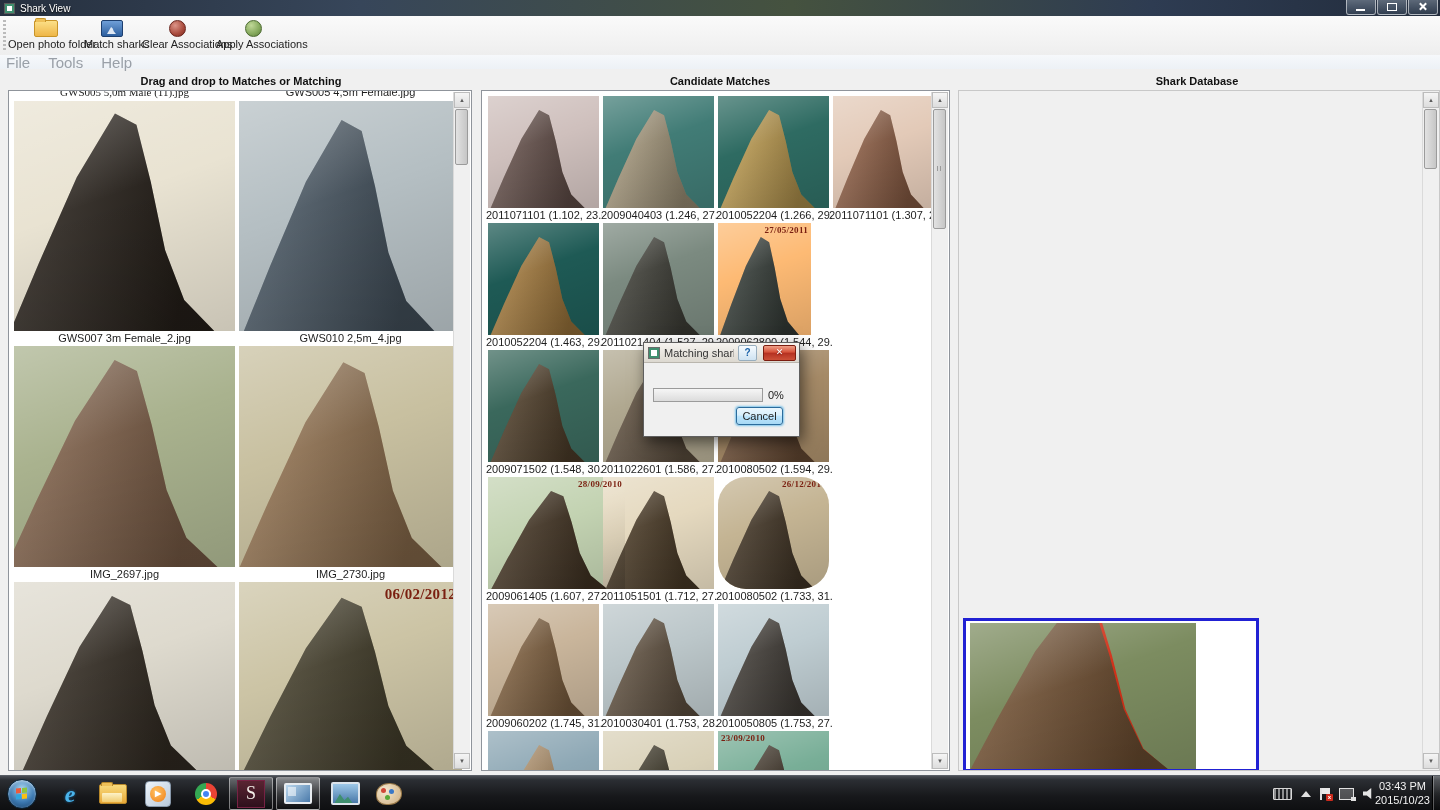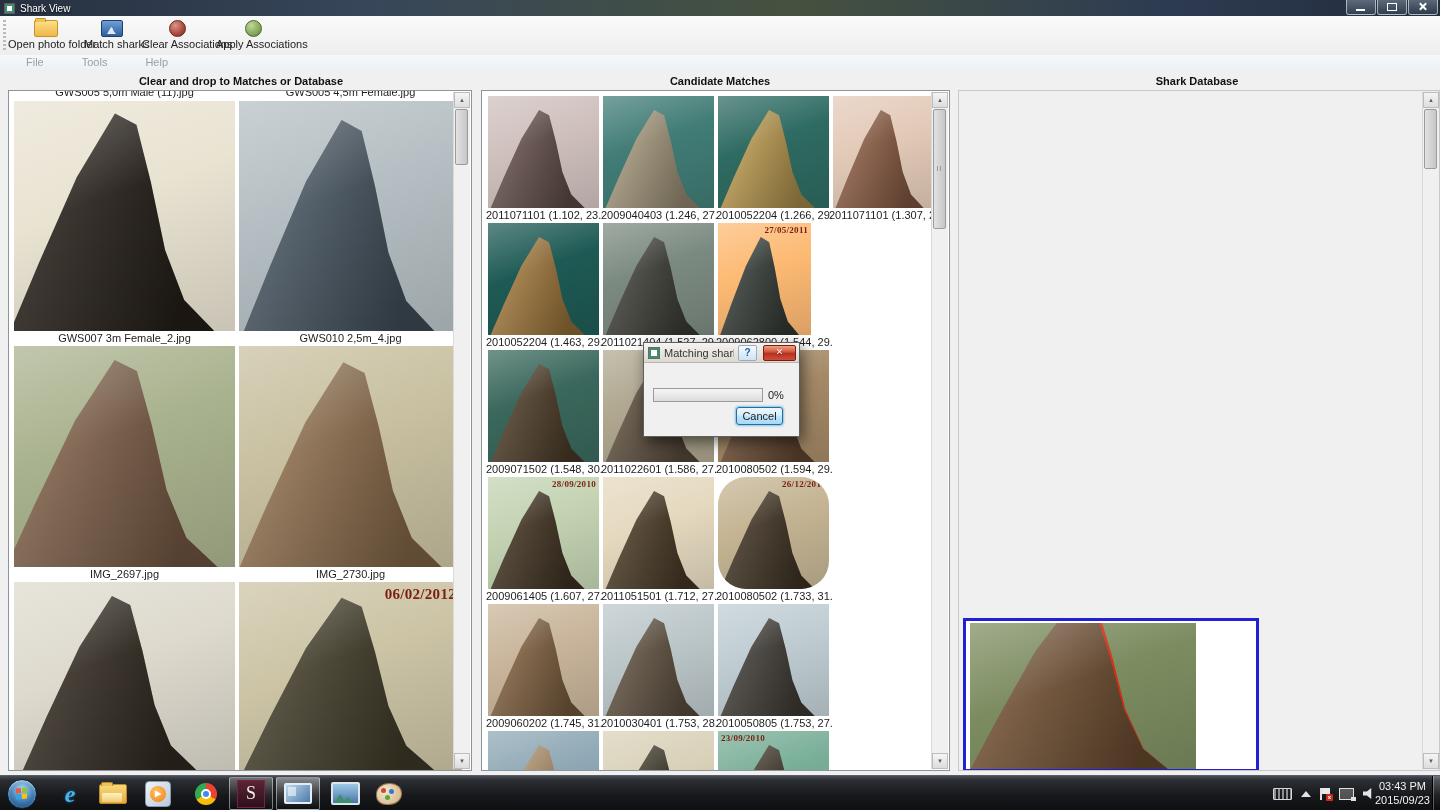"File" .menu-item { font-size: 11px -> 15px; margin-left: 20px -> none }
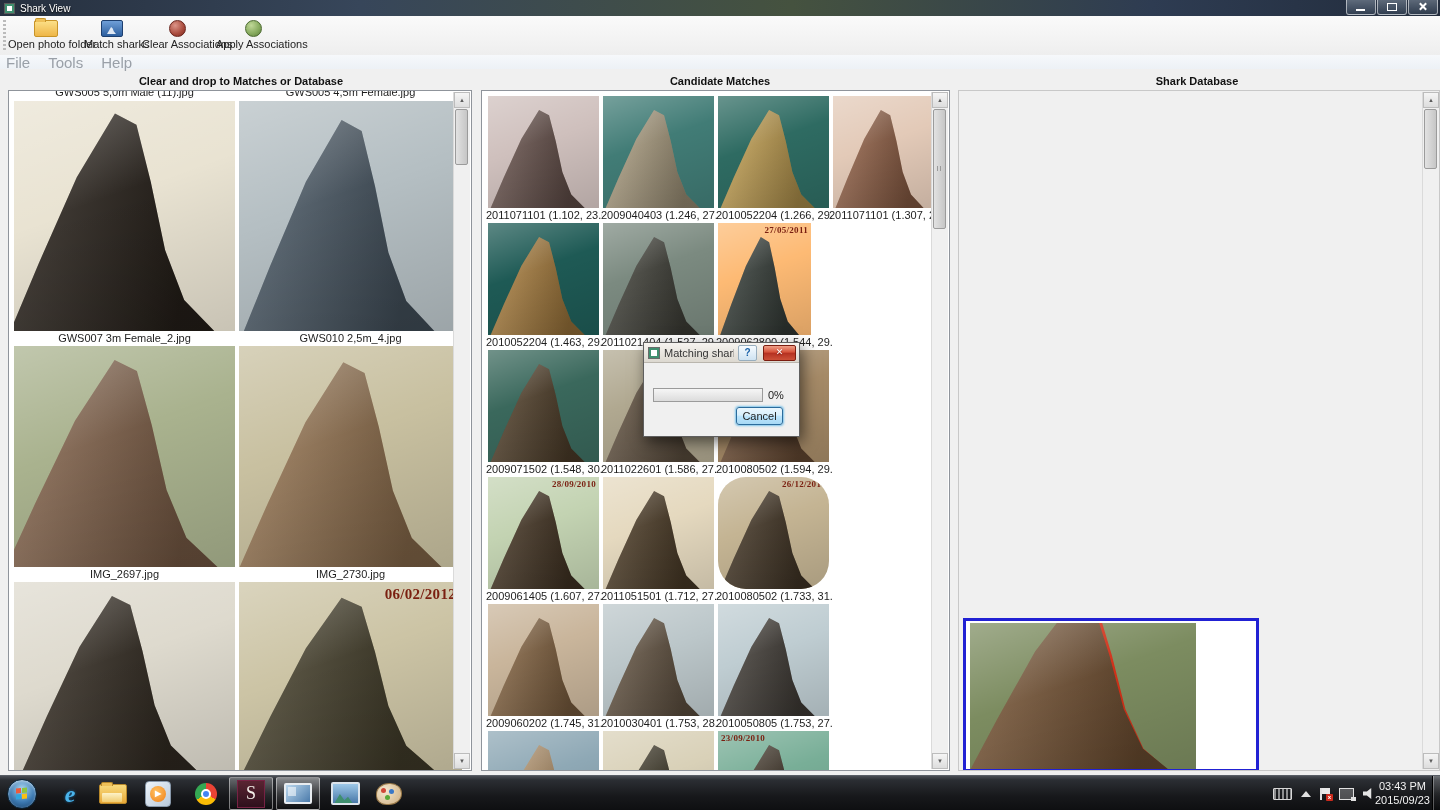"Clear and drop to Matches" div.abs { text: Clear and drop to Matches or Database -> Drag and drop to Matches or Matching }
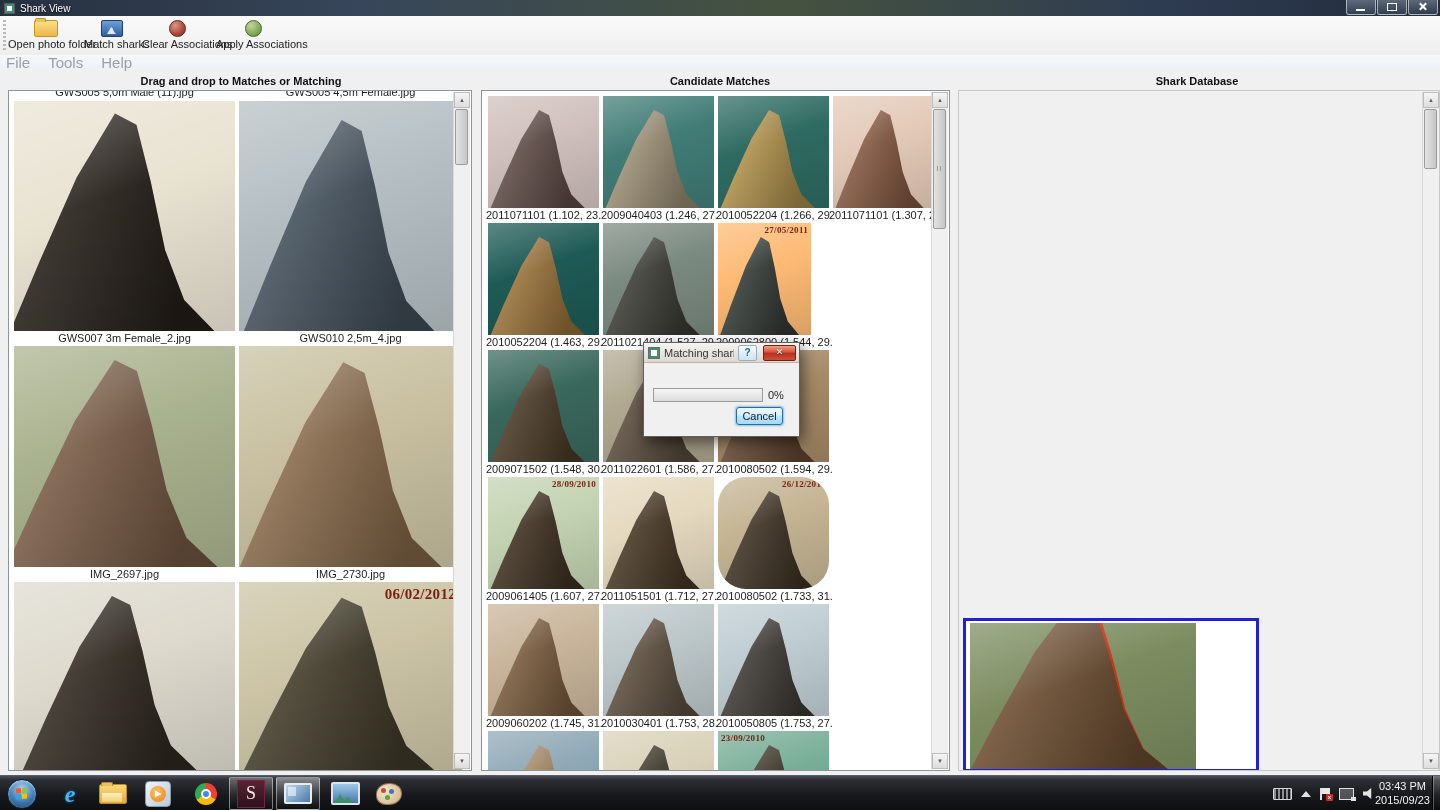"GWS005 5,0m Male (11).jpg" div.lbl { font-family: none -> Liberation Serif, serif }
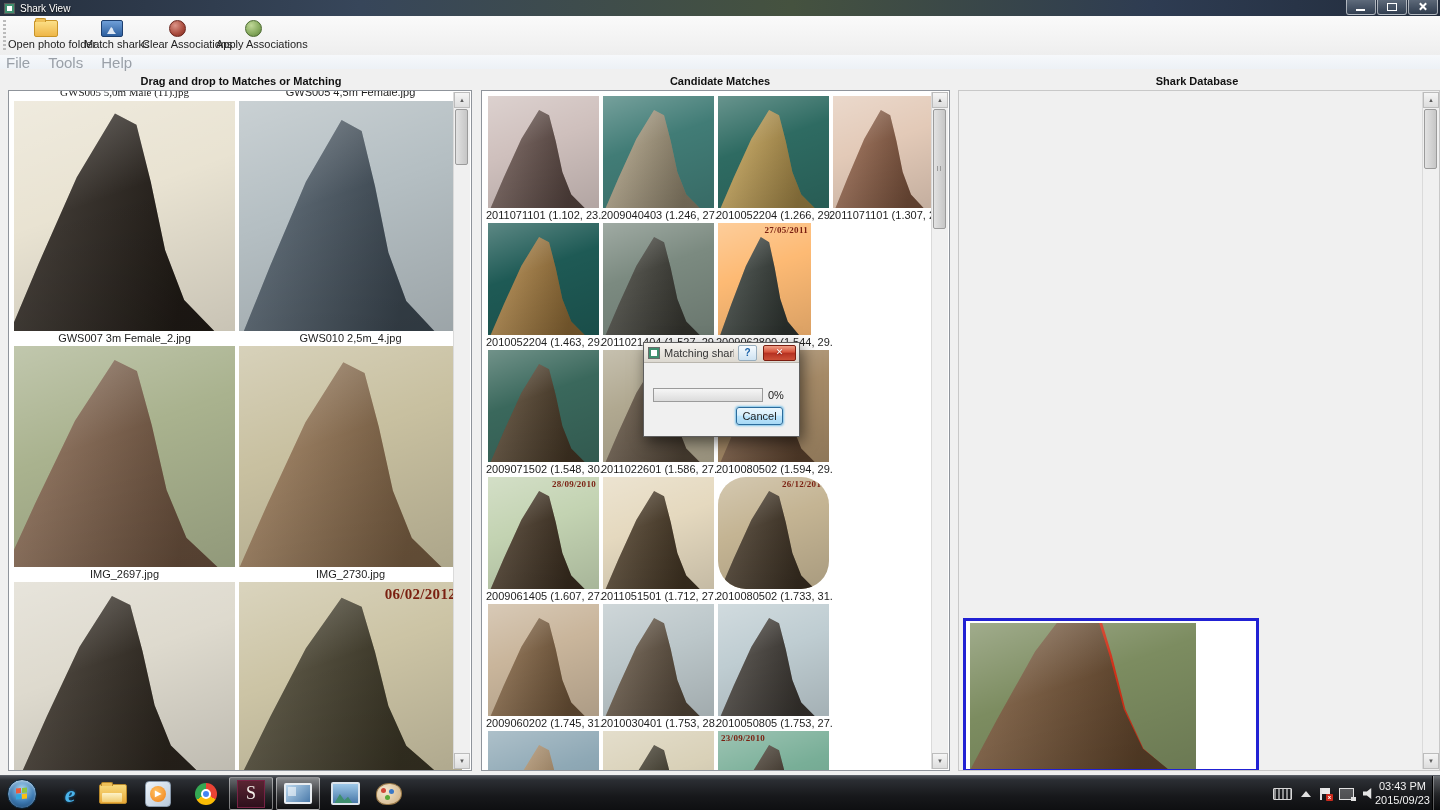"28/09/2010" div.thumb { padding-left: none -> 26px }
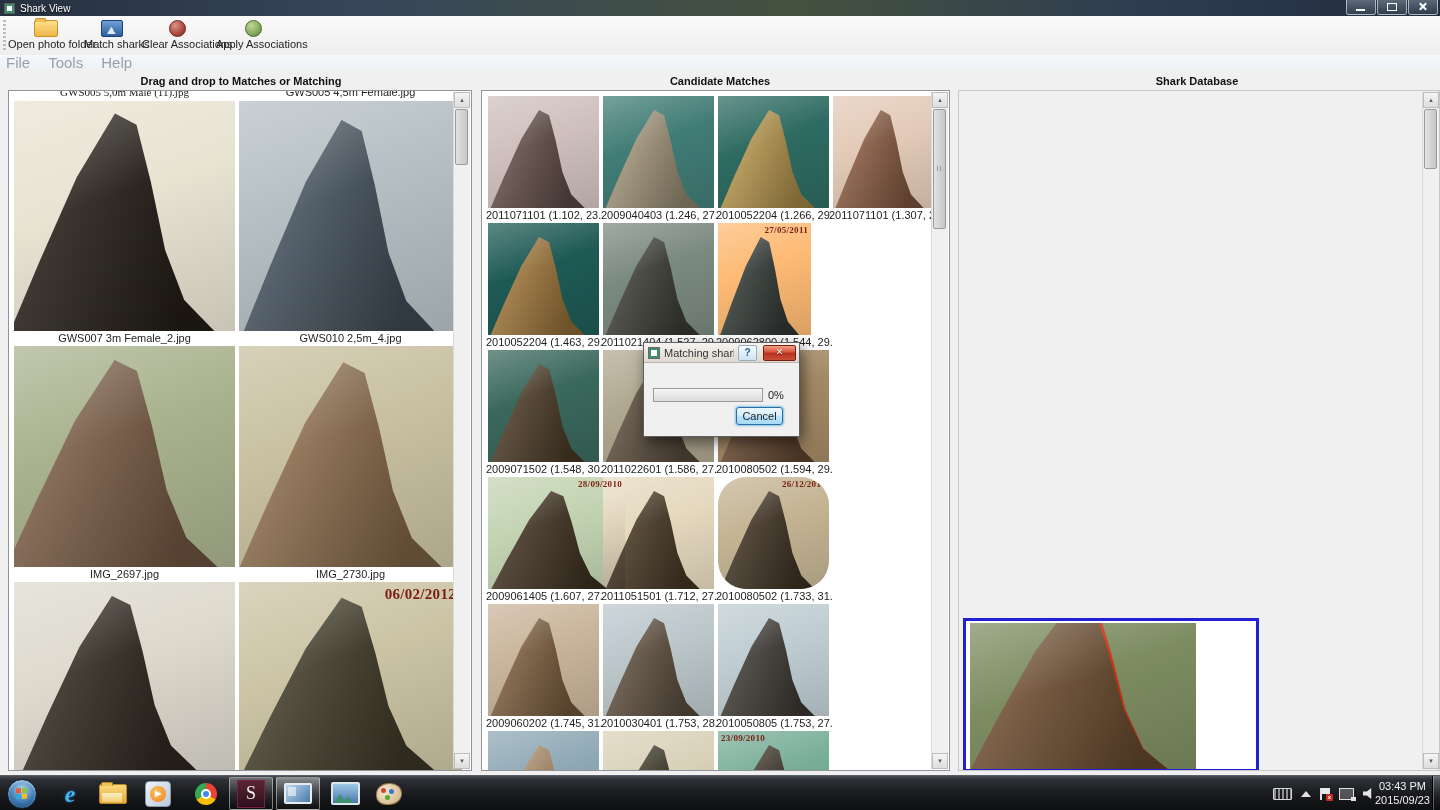"2015/09/23" div { text: 2015/09/23 -> 2015/10/23 }
